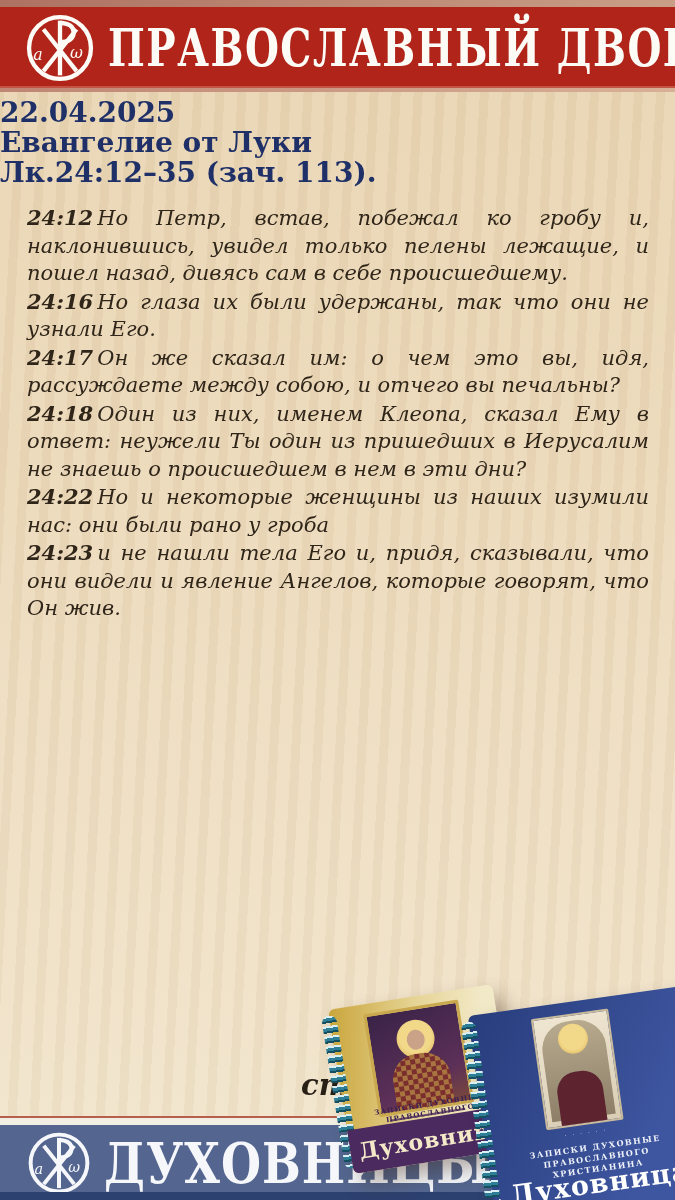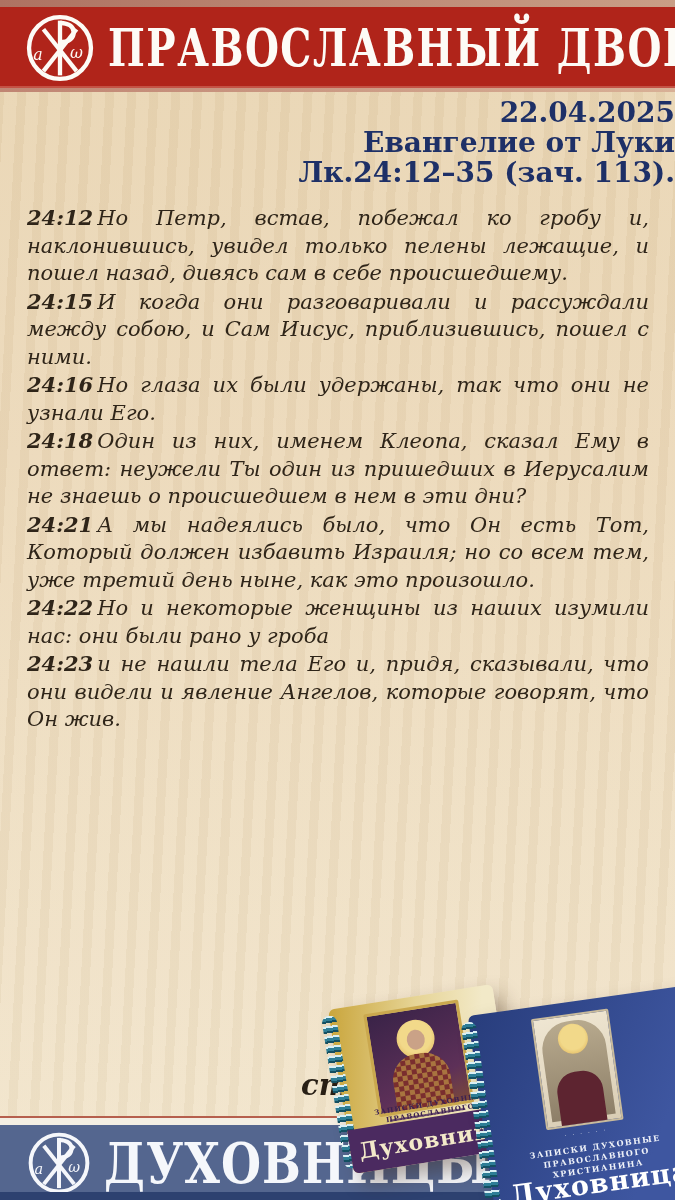"22.04.2025" .title-block { text-align: right -> left }
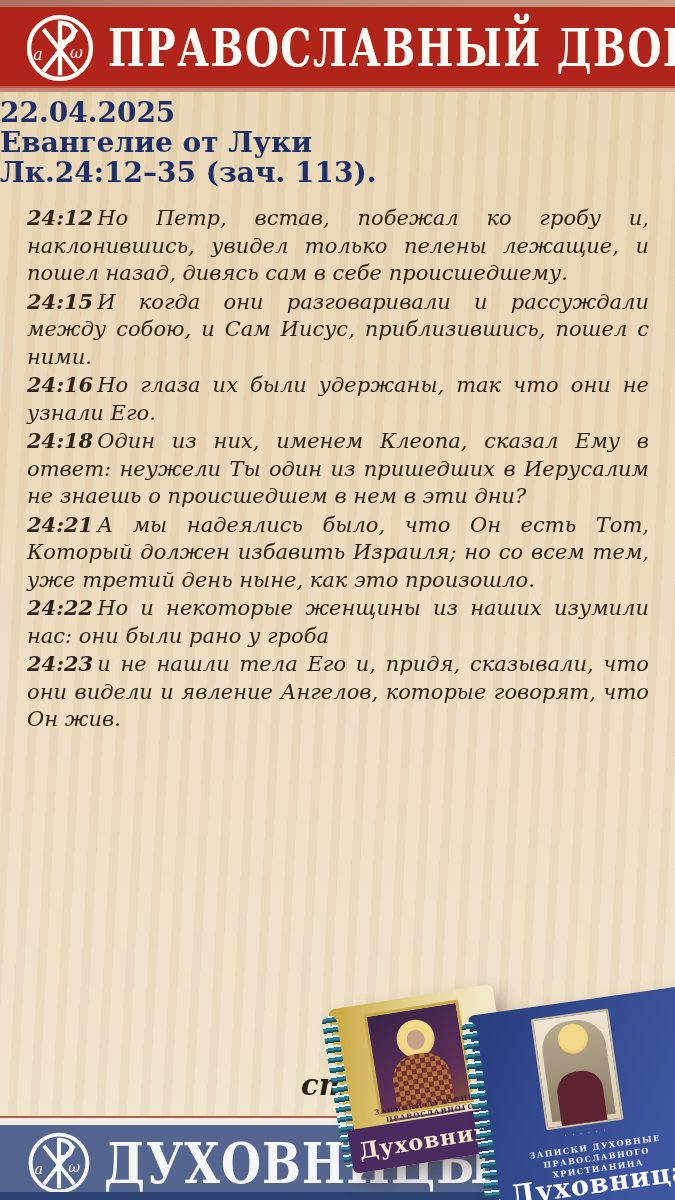"24:15 И когда они разговаривали" p.verse { html: <p><b>24:15</b>И когда они разговаривали и рассуждали между собою, и Сам Иисус, приблизившись, пошел с ними.</p> -> none }
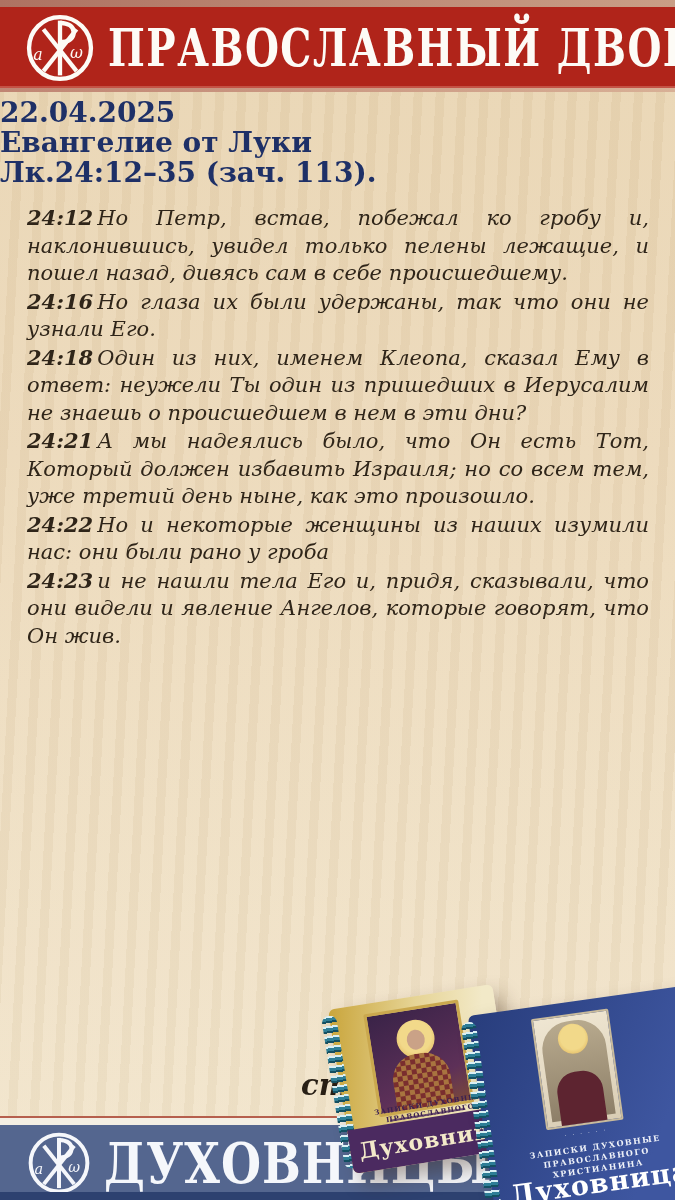"24:17 Он же сказал им:" p.verse { html: none -> <p><b>24:17</b>Он же сказал им: о чем это вы, идя, рассуждаете между собою, и отчего вы печальны?</p> }
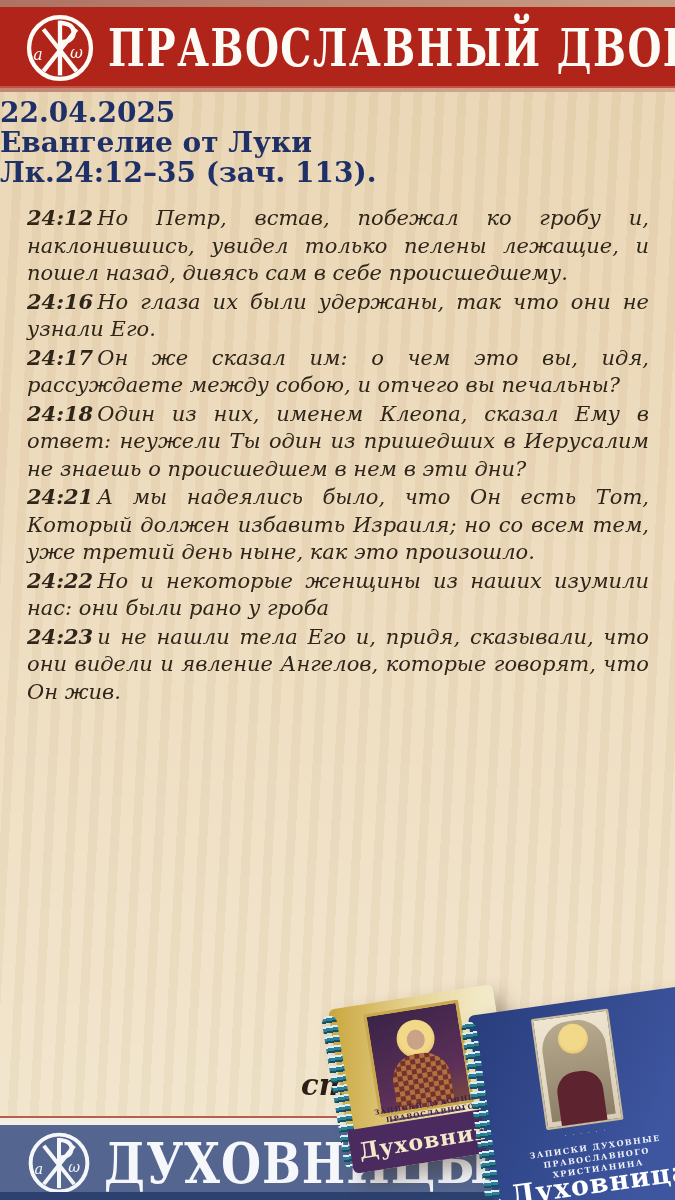"24:21 А мы надеялись было," p.verse { html: <p><b>24:21</b>А мы надеялись было, что Он есть Тот, Который должен избавить Израиля; но со всем тем, уже третий день ныне, как это произошло.</p> -> none }
